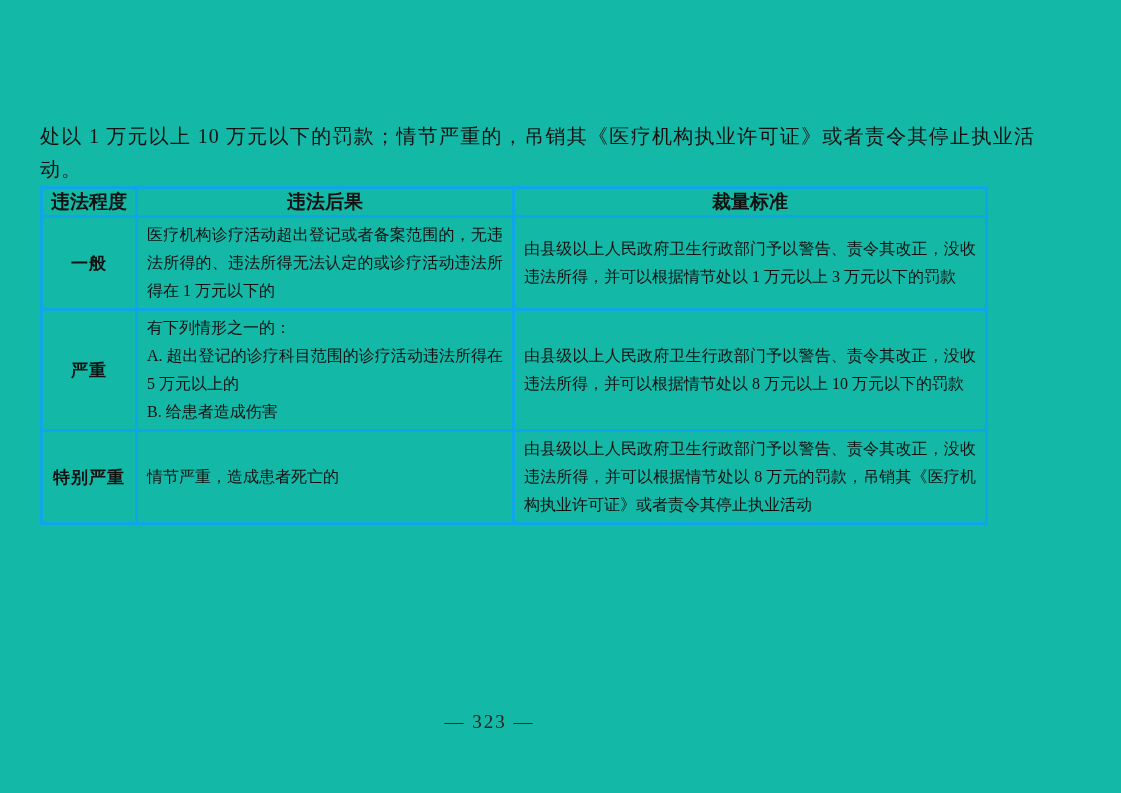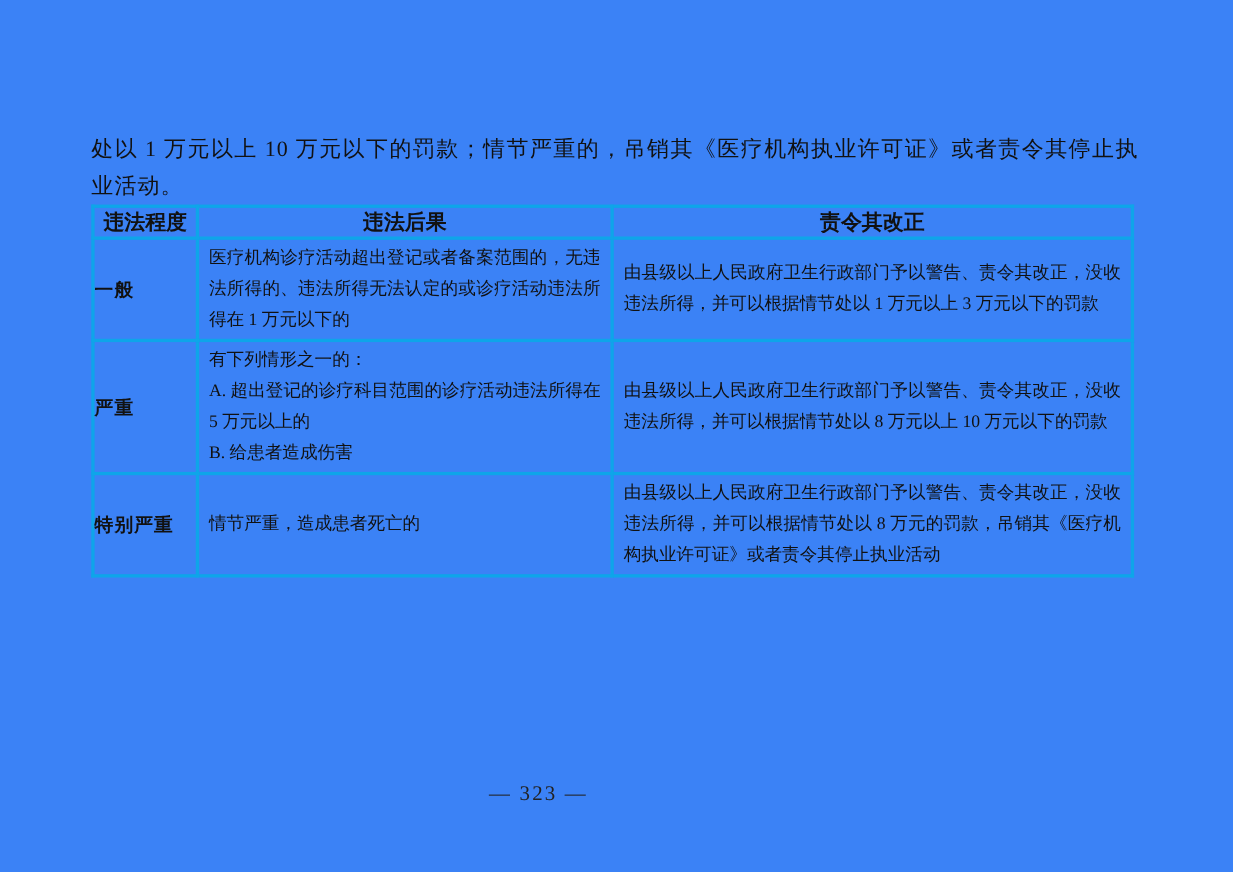"处以 1 万元以上 10" .page { background: #3b82f6 -> #14b8a6; padding: 120px 86px 0 83px -> 120px 86px 0 40px }
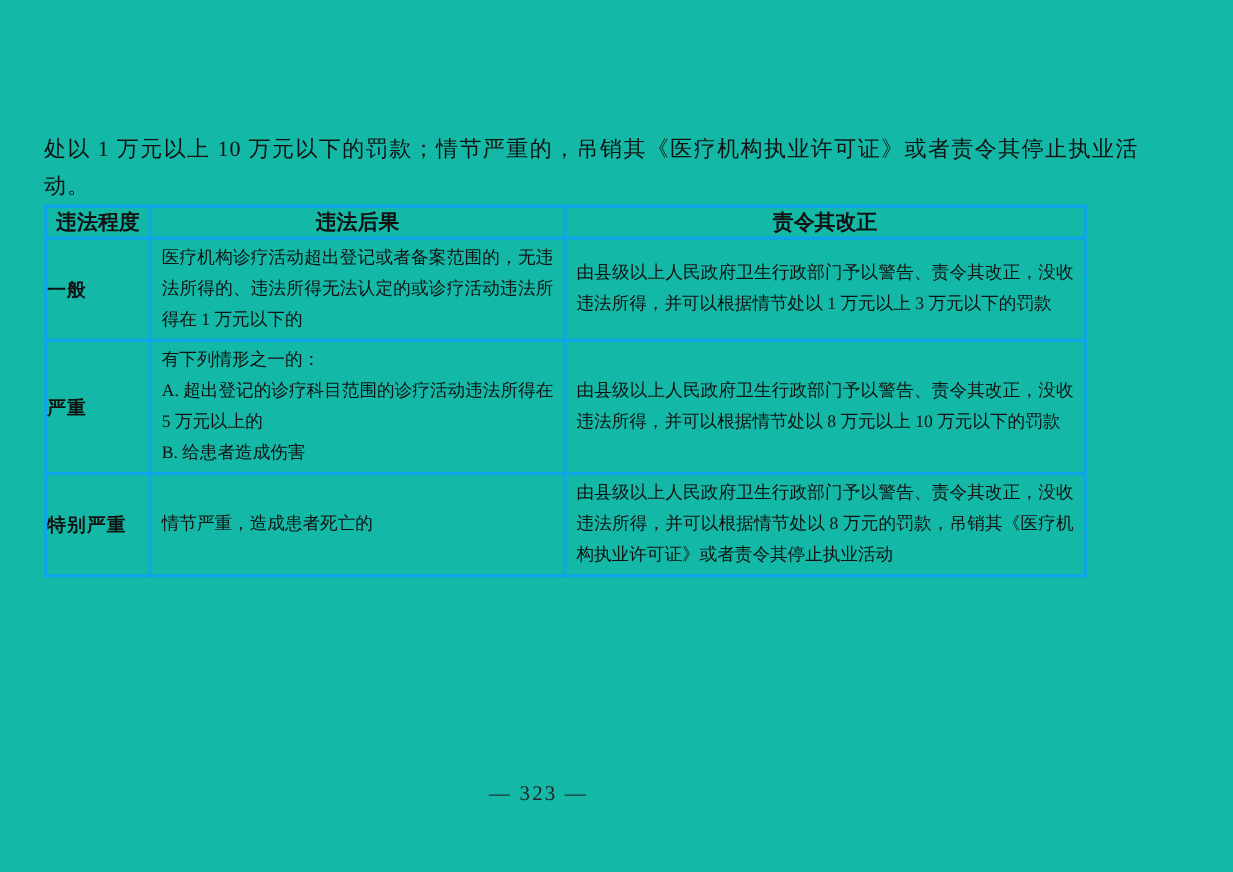"责令其改正" th { text: 责令其改正 -> 裁量标准 }
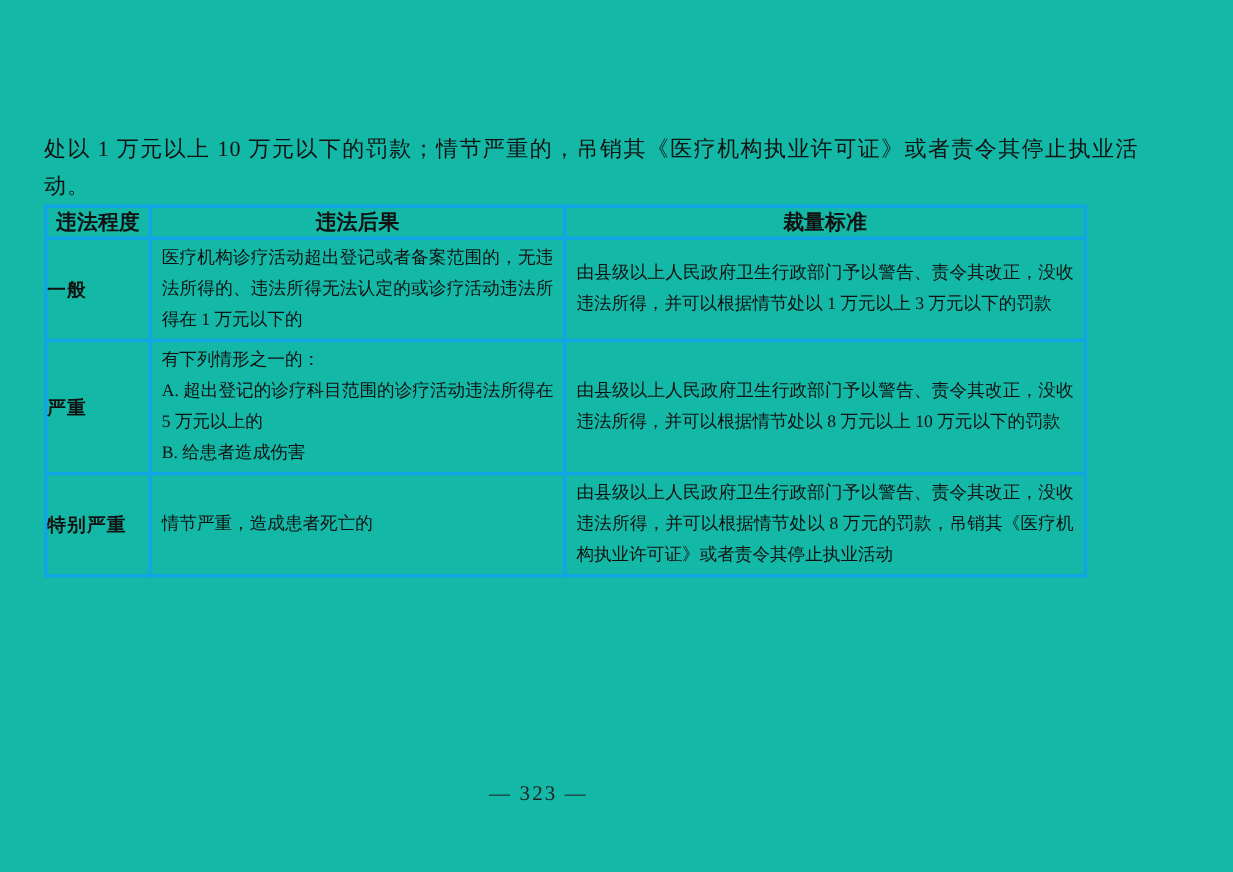"一般" td.level { text-align: left -> center }
